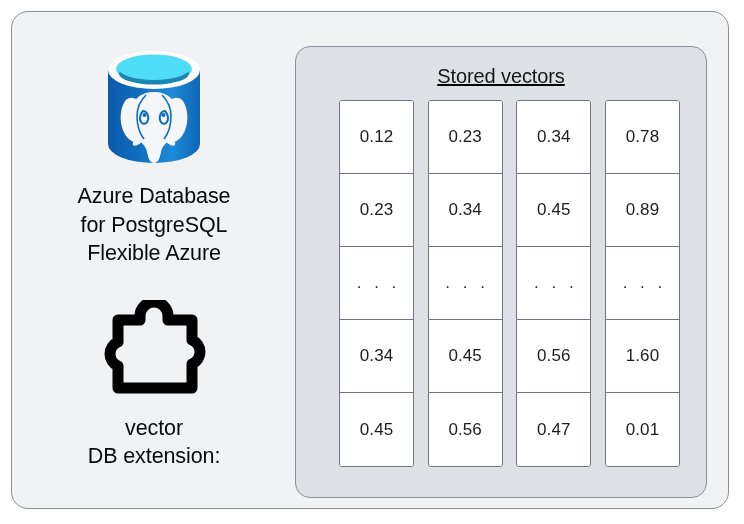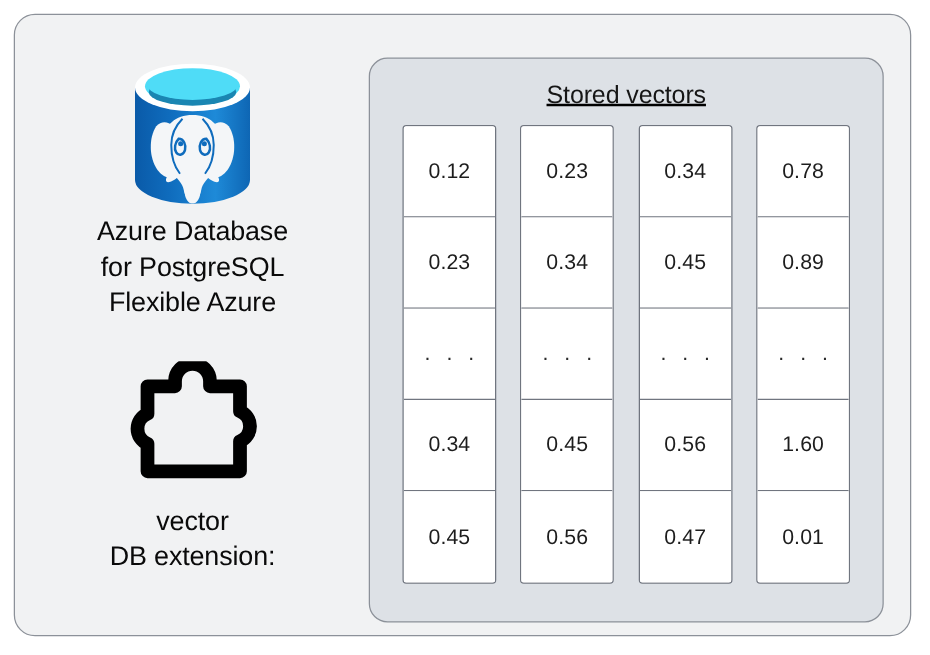"0.12" .vector-grid { left: 26px -> 43px }
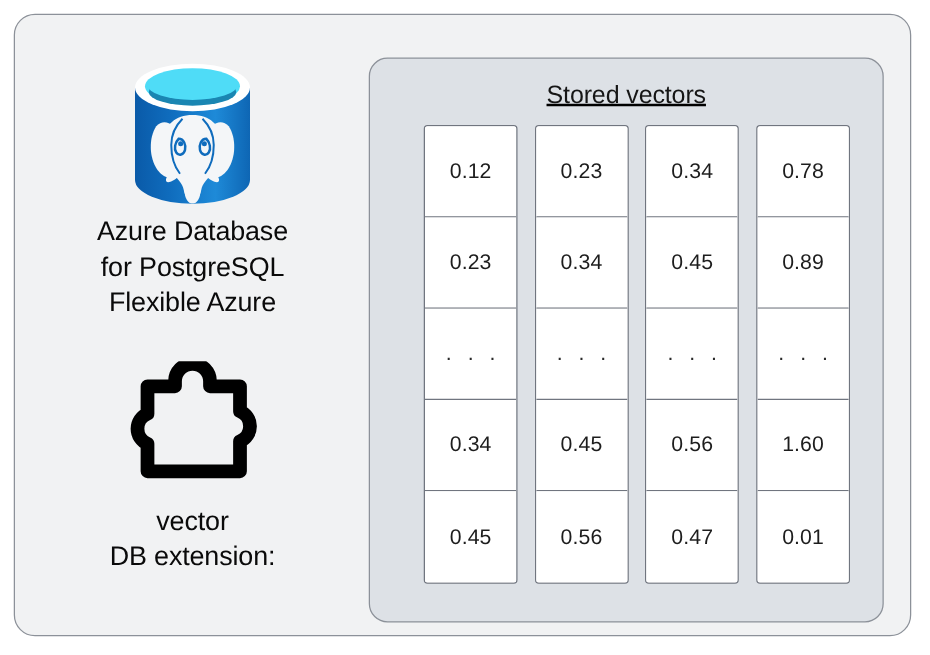"Azure Database" .pg-caption { margin-top: 5px -> 16px }
